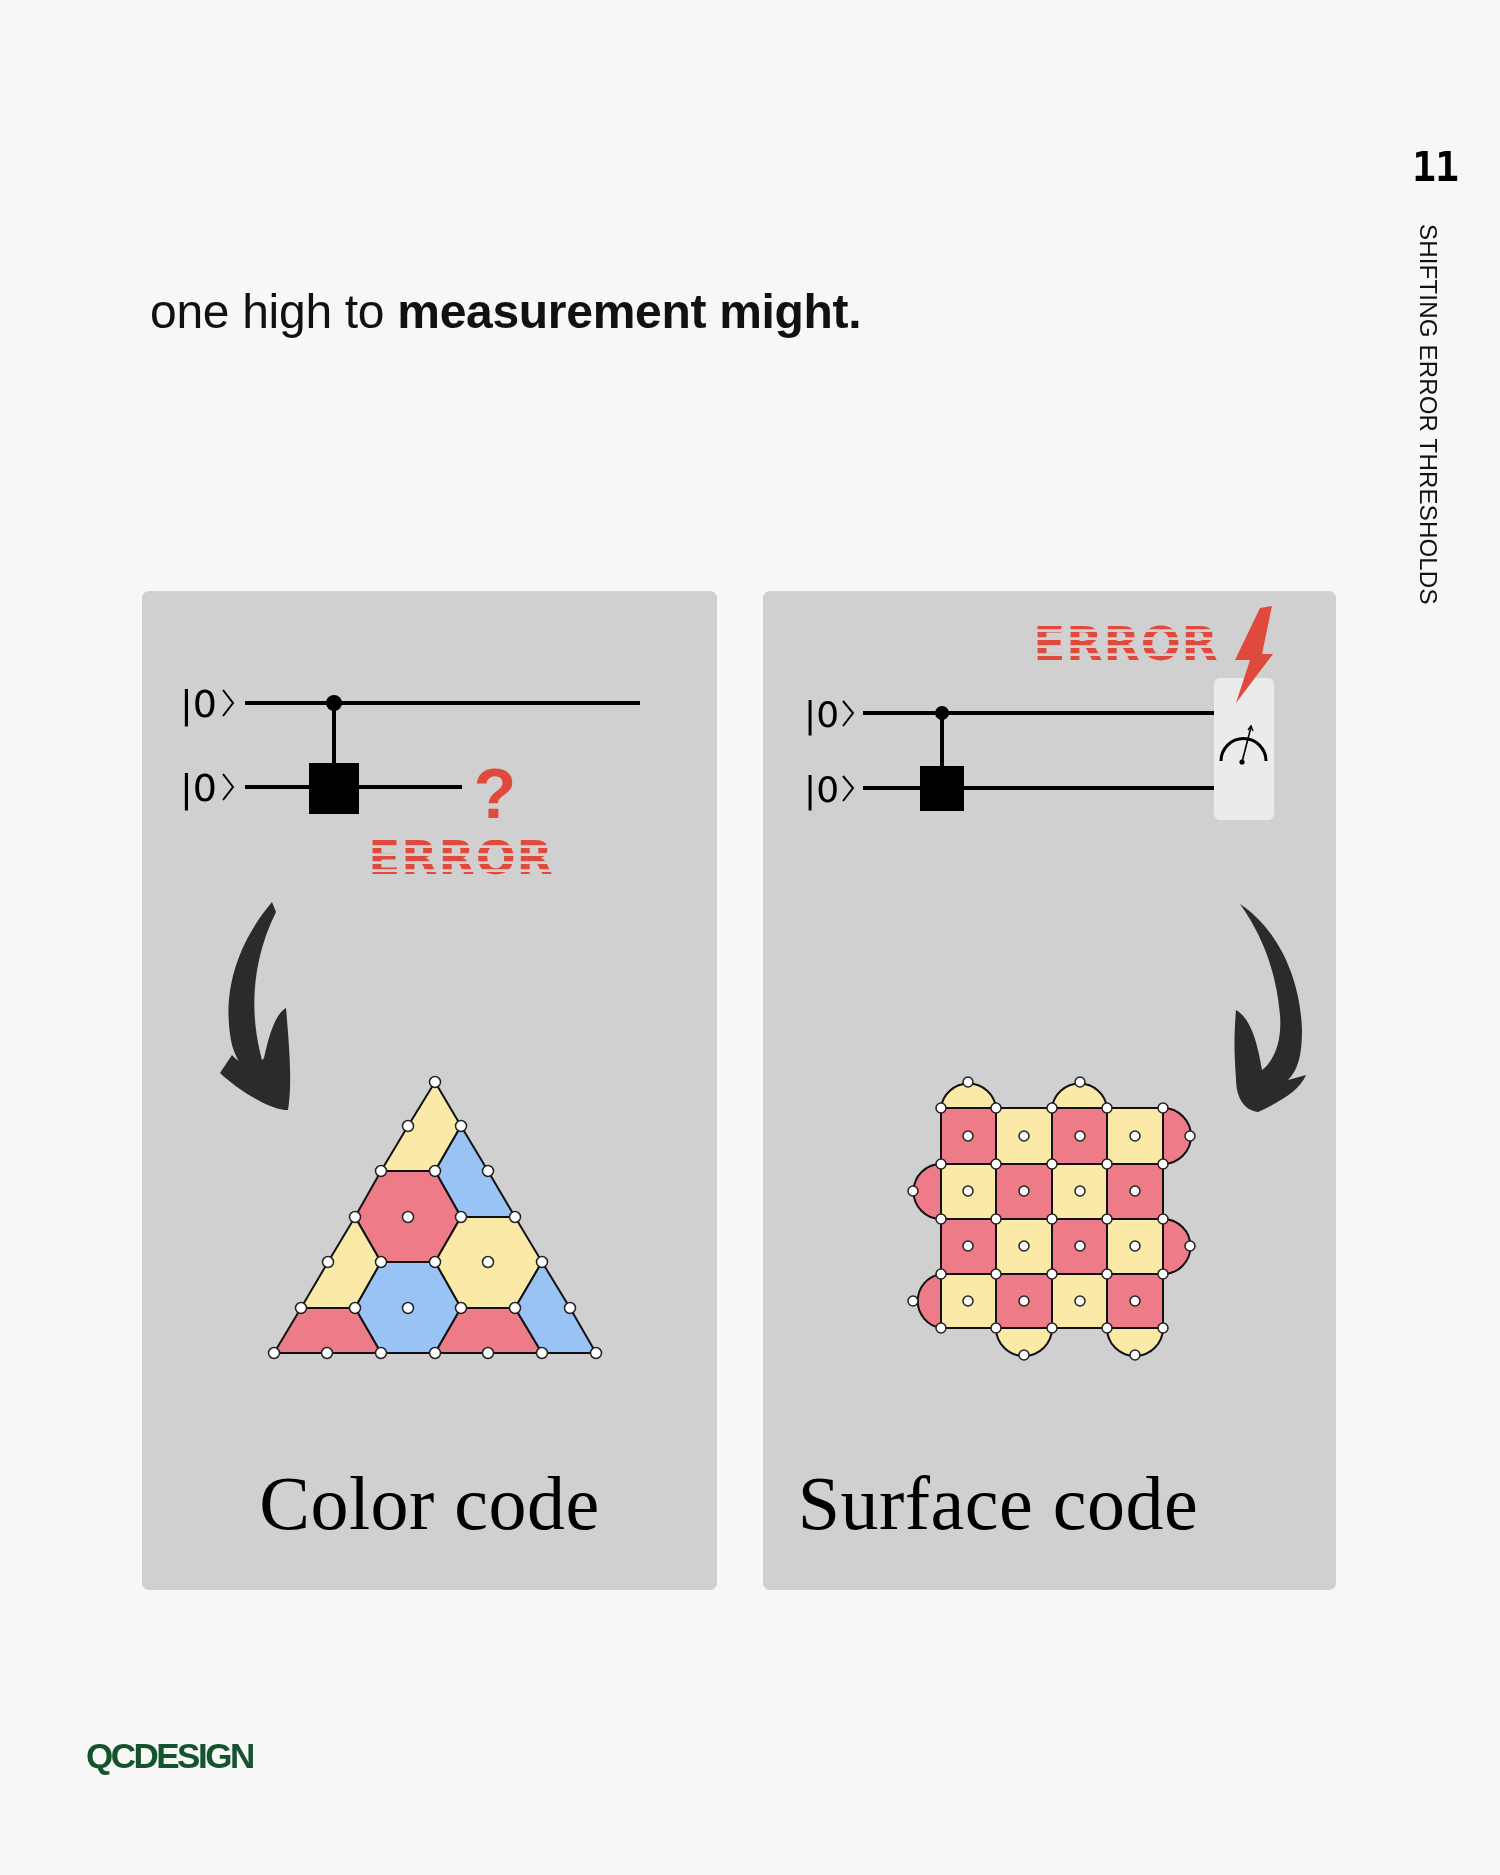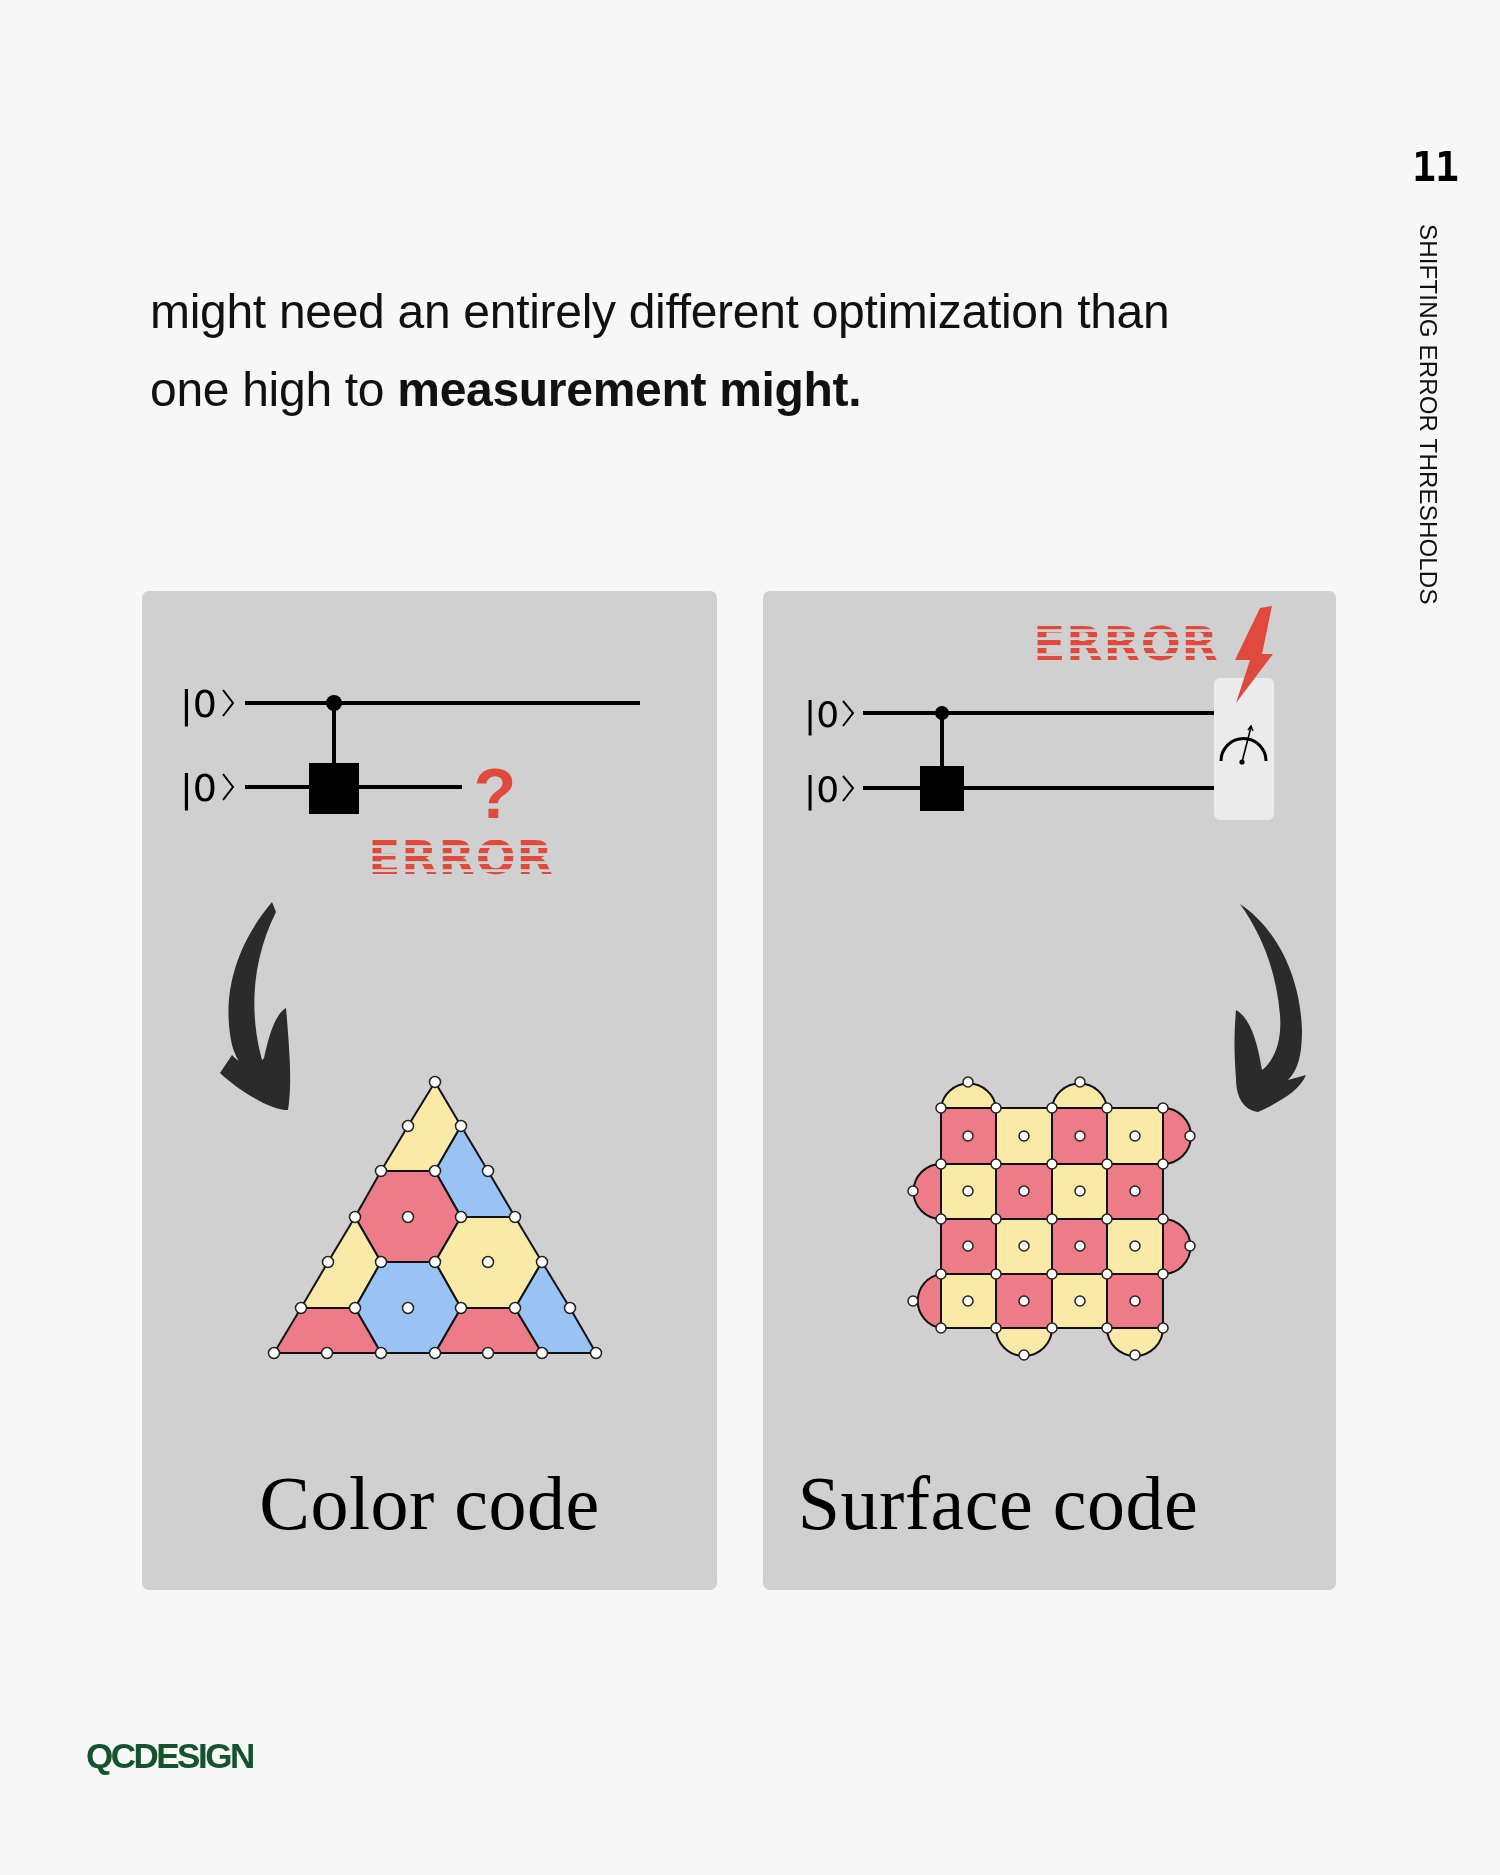"might need an entirely different" div { html: <div>might need an entirely different optimization than</div> -> none }
